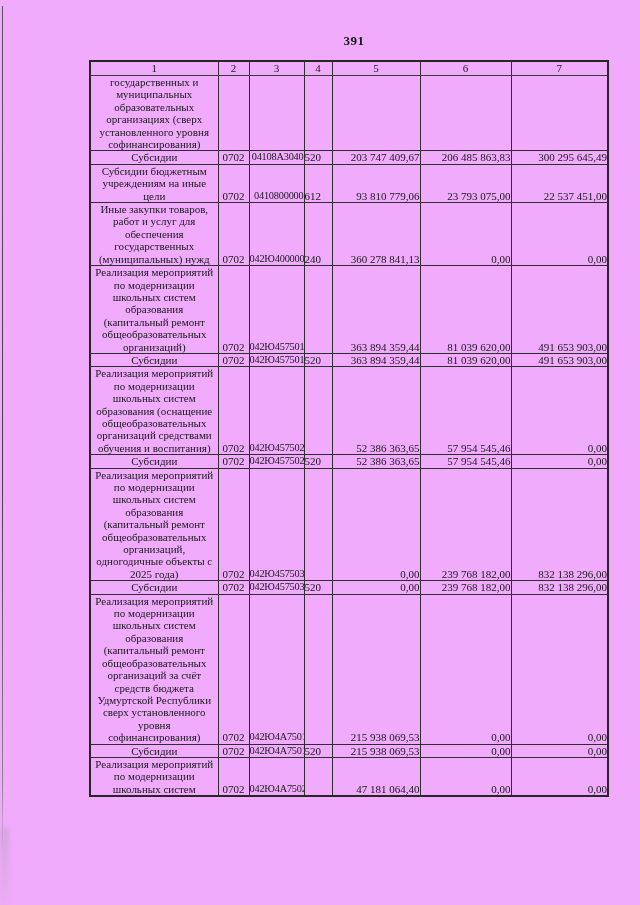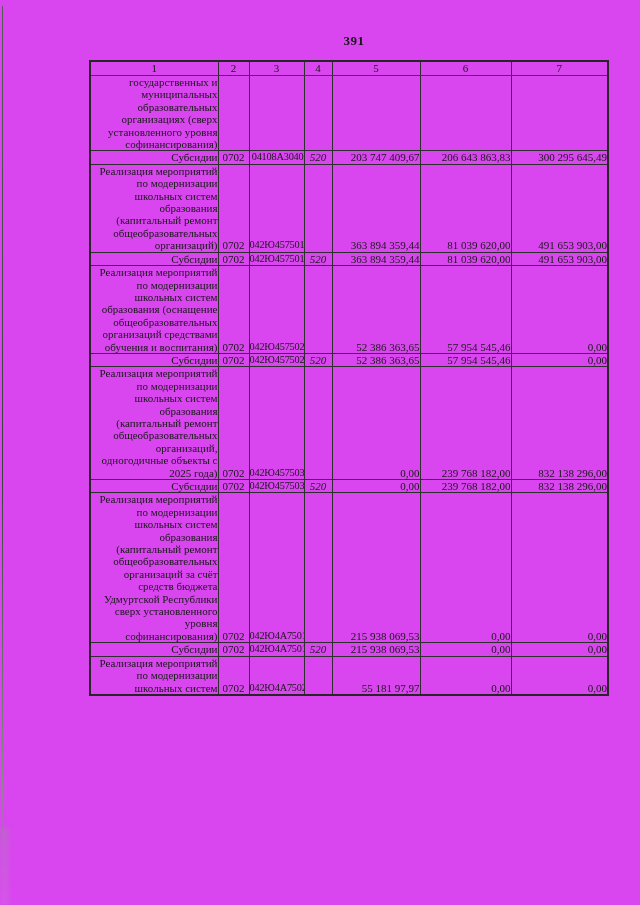"391" .page { background: #d946ef -> #f0abfc }
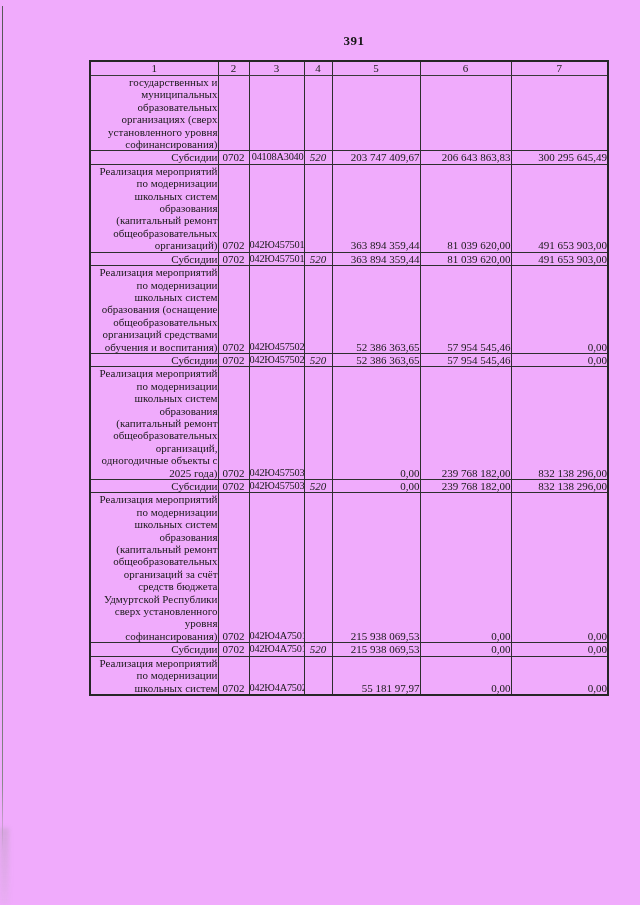"государственных и" td.c1 { text-align: right -> center }
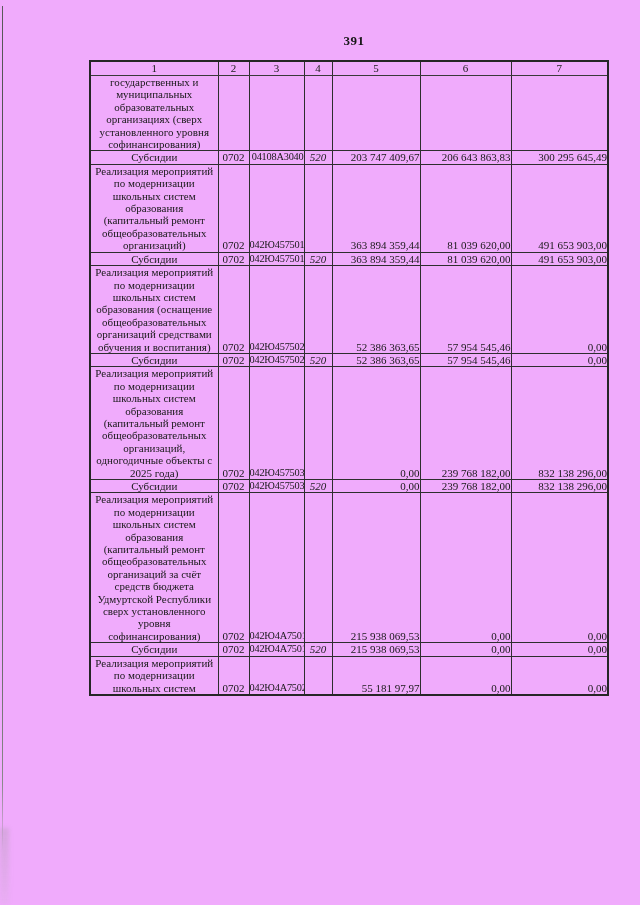"520" td.c4 { font-style: italic -> none; text-align: center -> none }
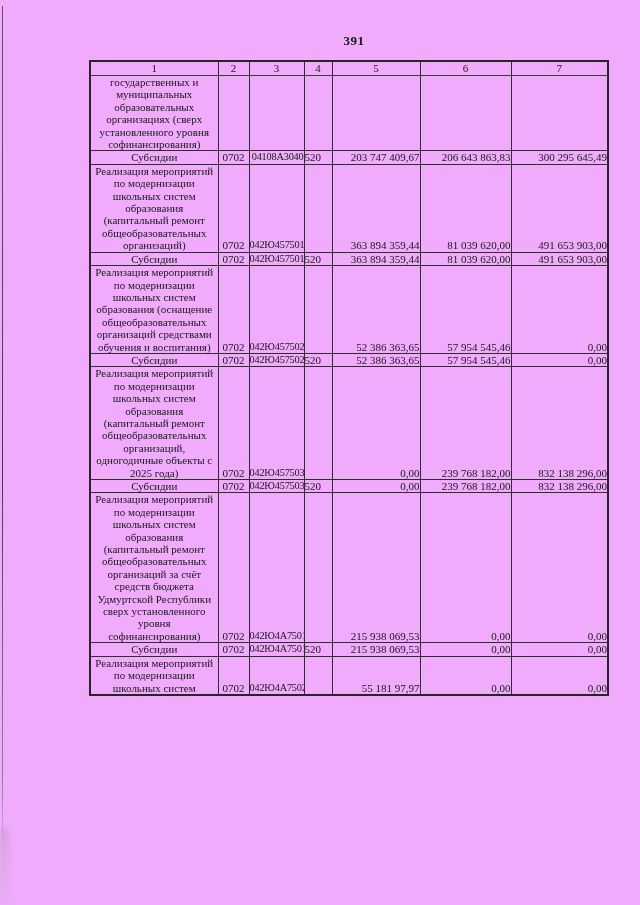"206 643 863,83" td.c6 { text: 206 643 863,83 -> 206 485 863,83 }
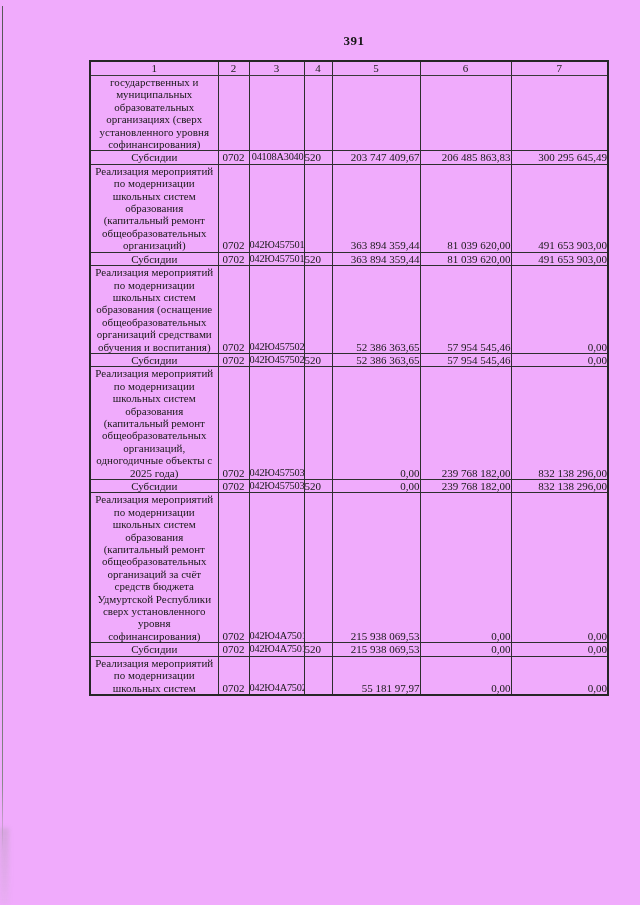"Субсидии бюджетным" tr { html: none -> <tr> <td>Субсидии бюджетным учреждениям на иные цели</td> <td>0702</td> <td>0410800000</td> <td>612</td> <td>93 810 779,06</td> <td>23 793 075,00</td> <td>22 537 451,00</td> </tr> }
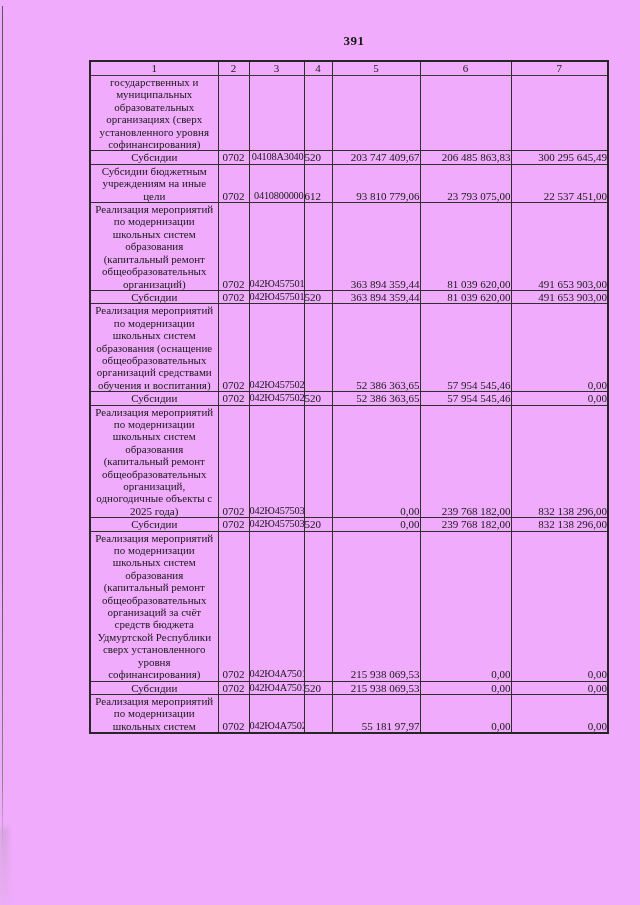"Иные закупки товаров," tr { html: none -> <tr> <td>Иные закупки товаров, работ и услуг для обеспечения государственных (муниципальных) нужд</td> <td>0702</td> <td>042Ю400000</td> <td>240</td> <td>360 278 841,13</td> <td>0,00</td> <td>0,00</td> </tr> }
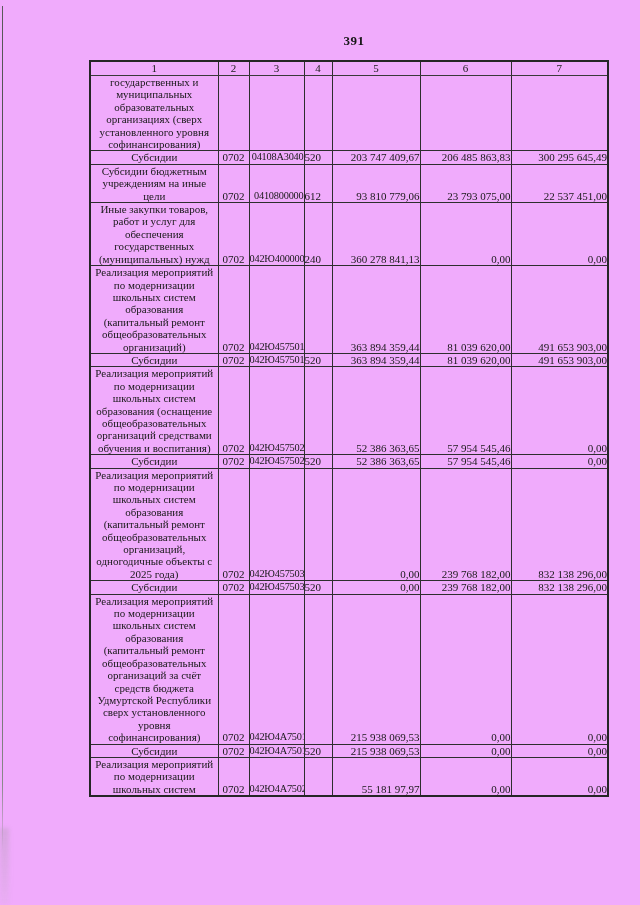"55 181 97,97" td.c5 { text: 55 181 97,97 -> 47 181 064,40 }
